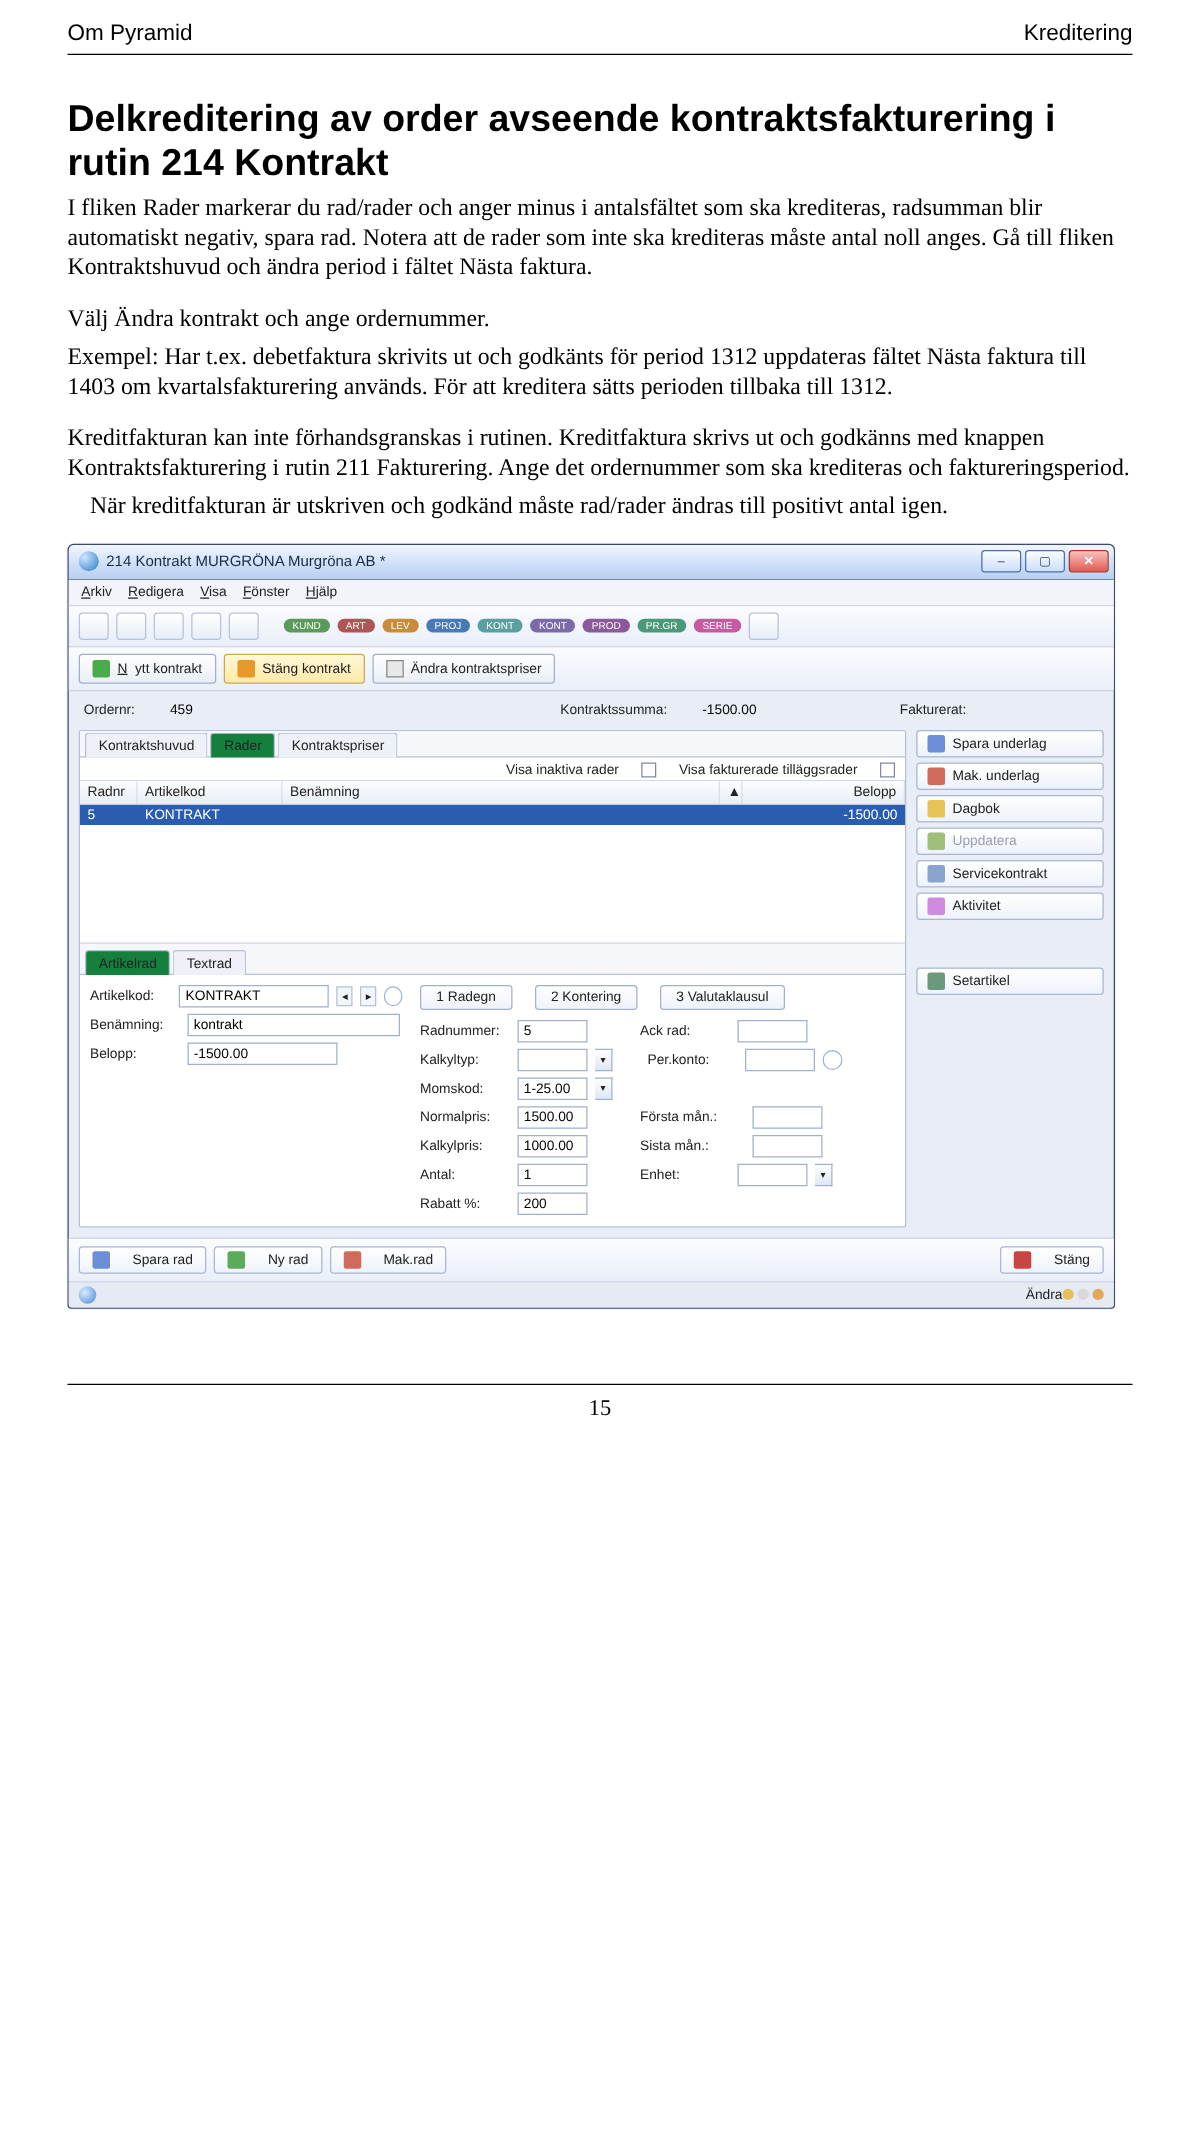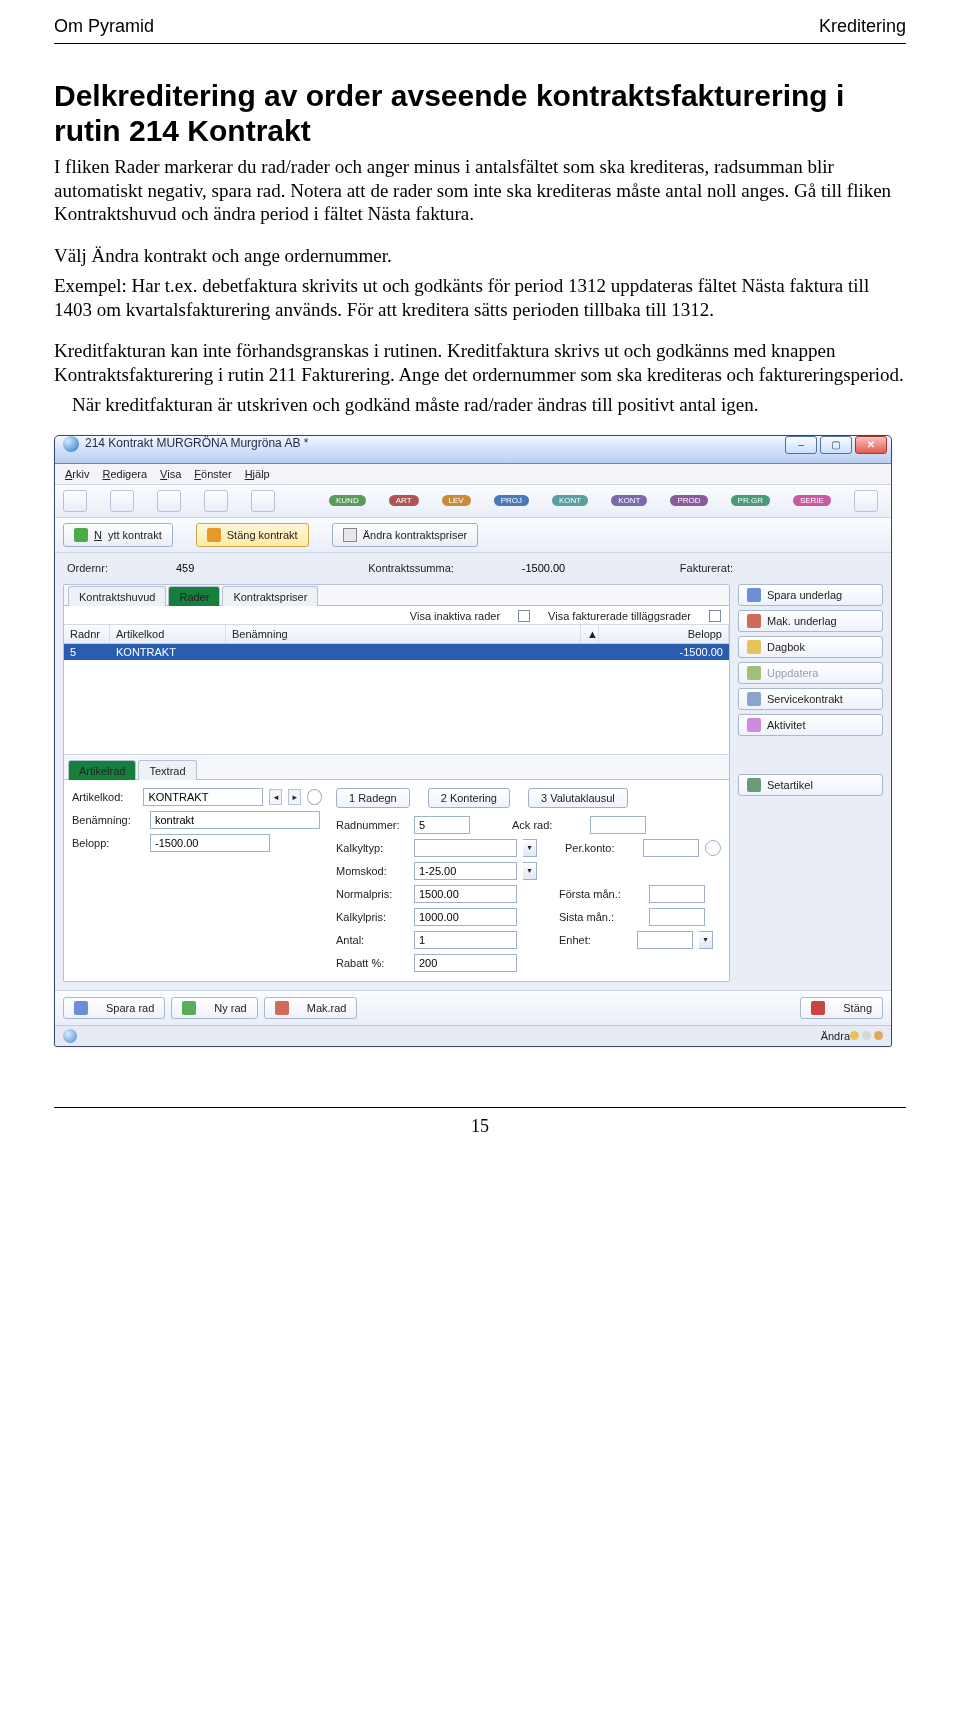"214 Kontrakt MURGRÖNA Murgröna AB" .titlebar { align-items: flex-start -> center }
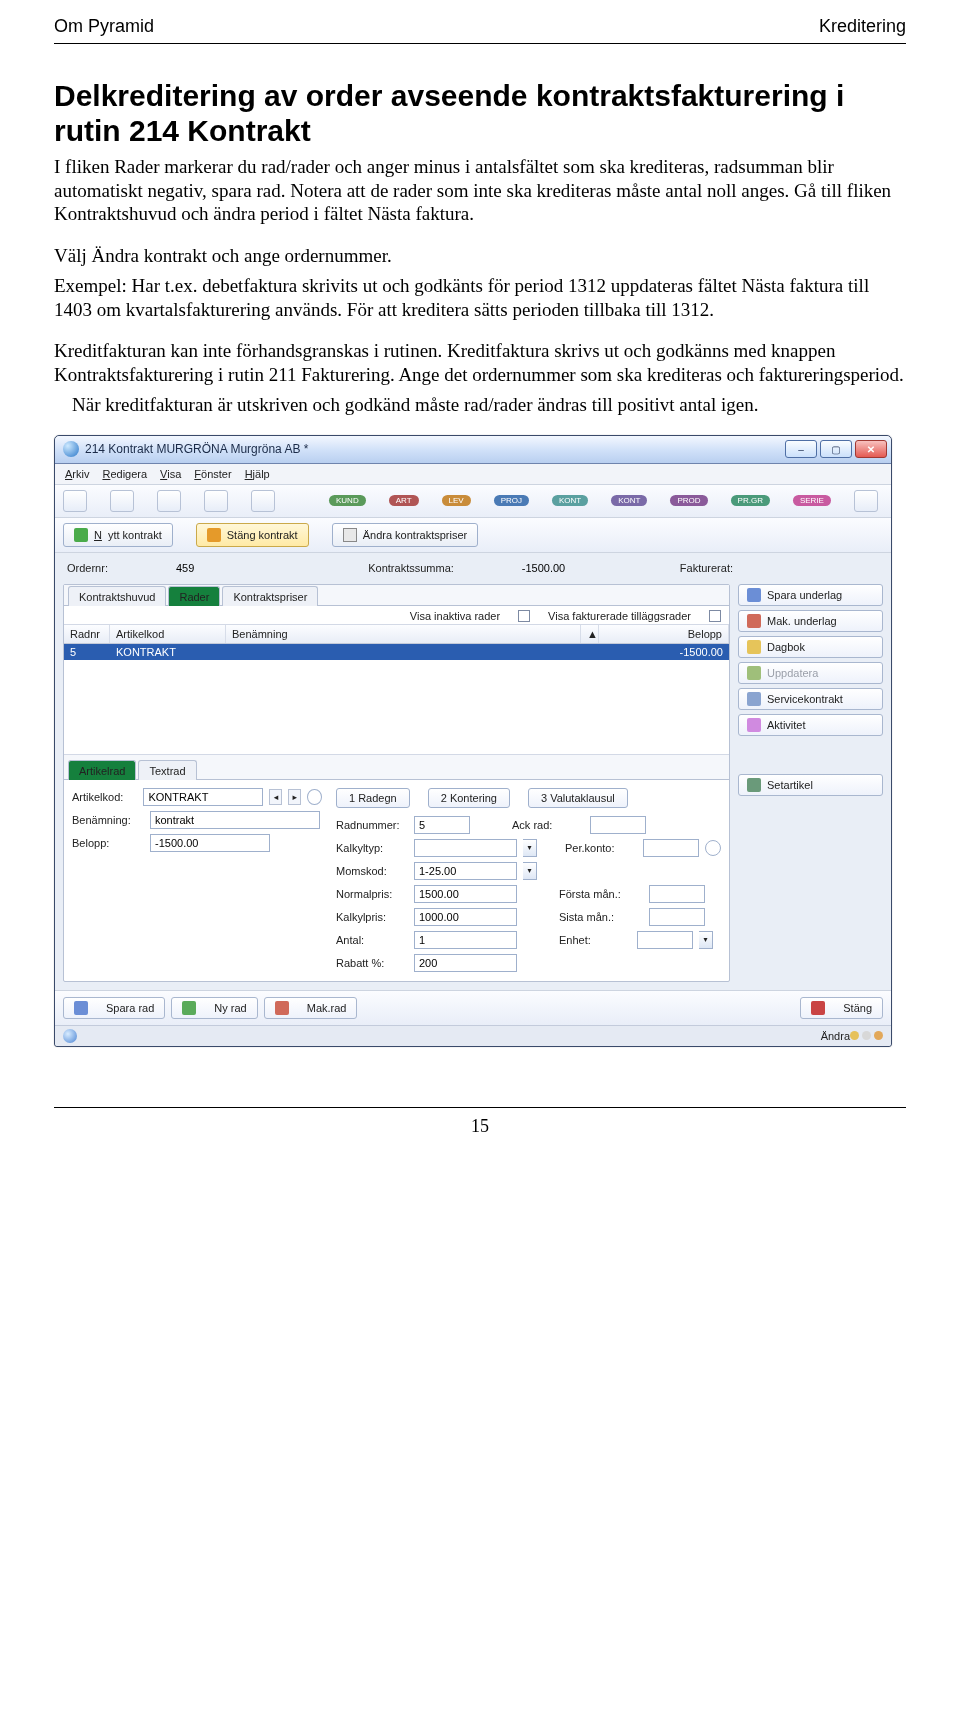"KUND" .toolbar-row { gap: 23px -> 6px }
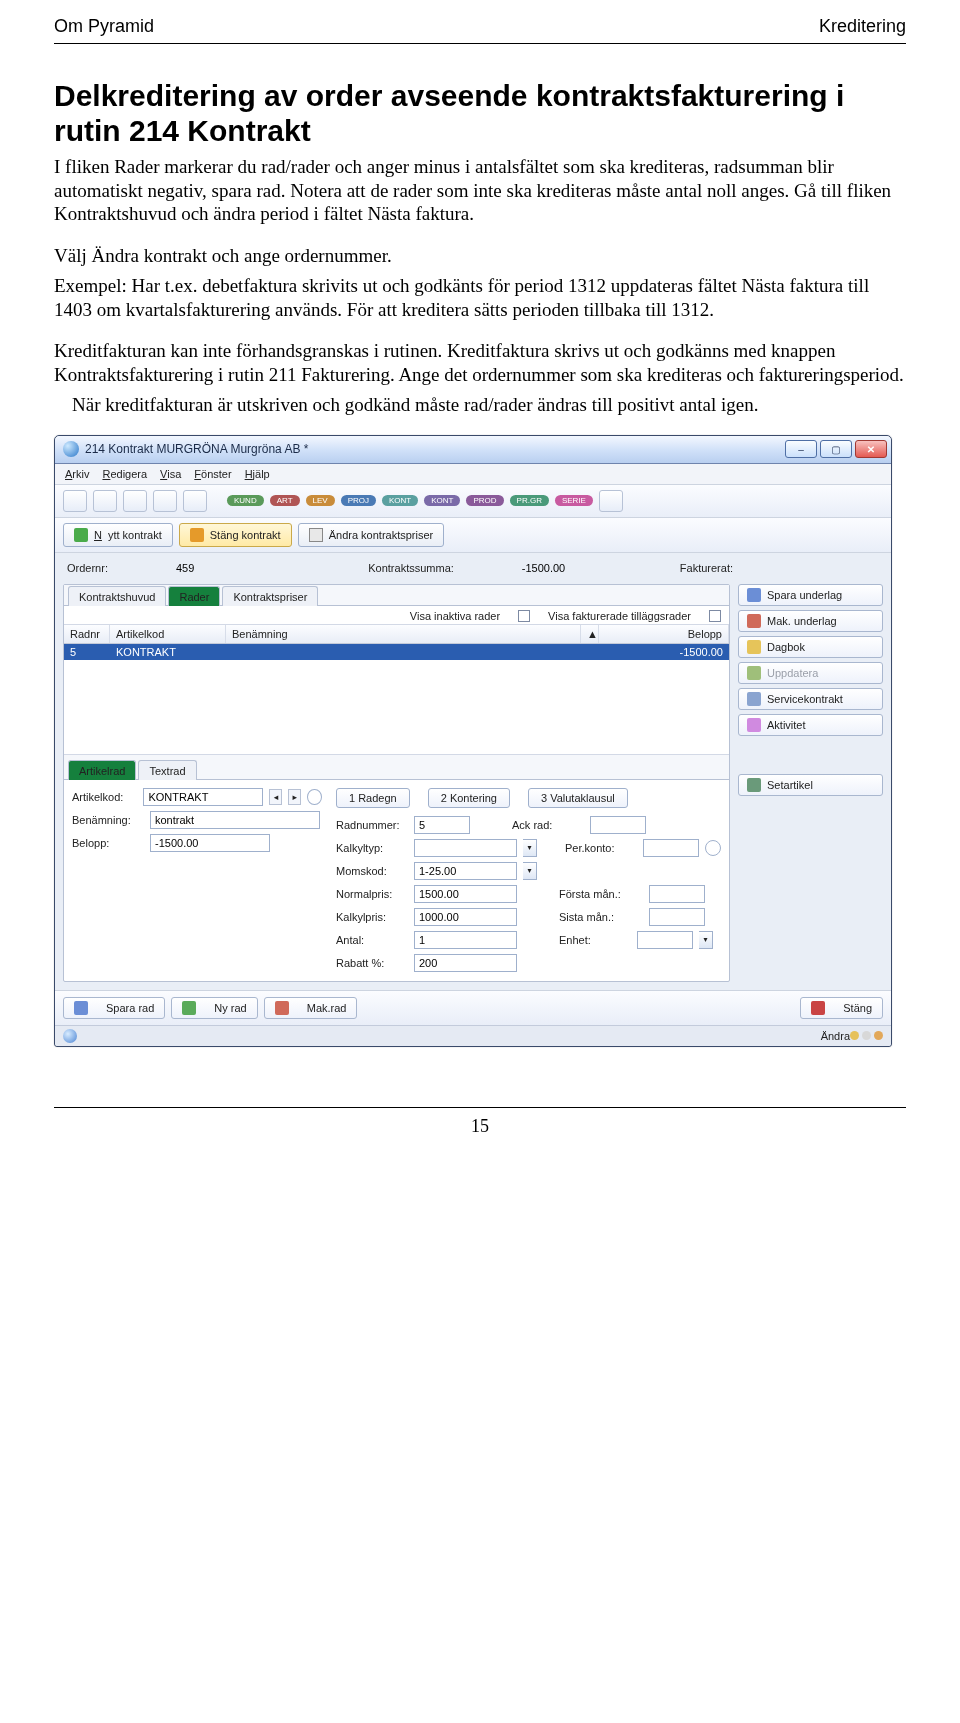"459" .flat-input { margin-left: 40px -> none }
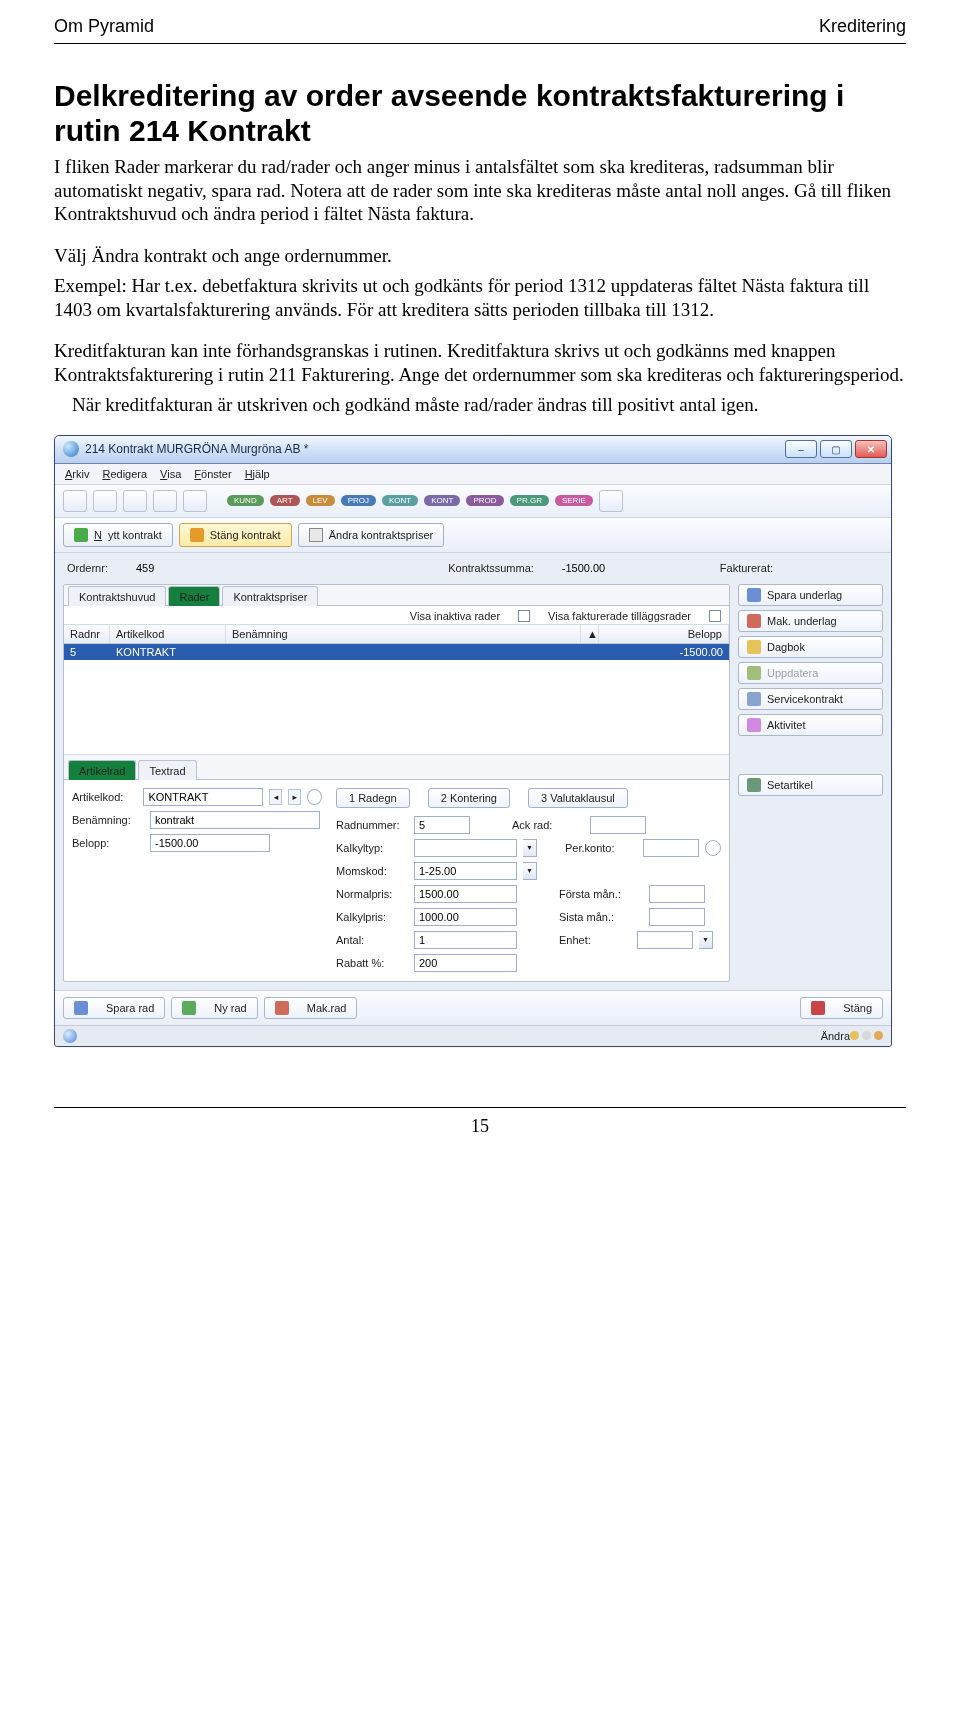"1-25.00" .txt.w80 { width: 103px -> 56px }
